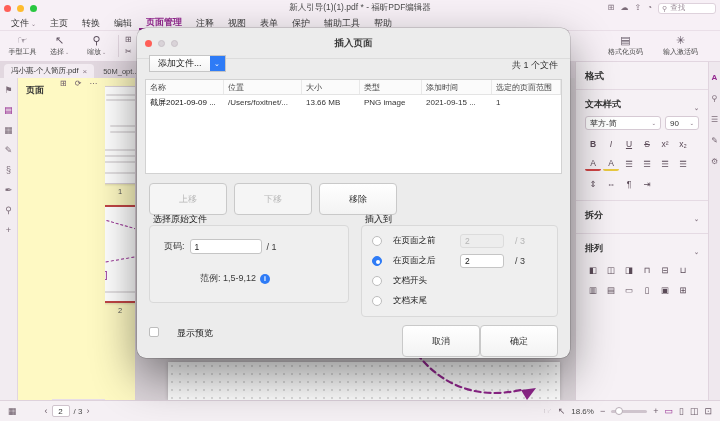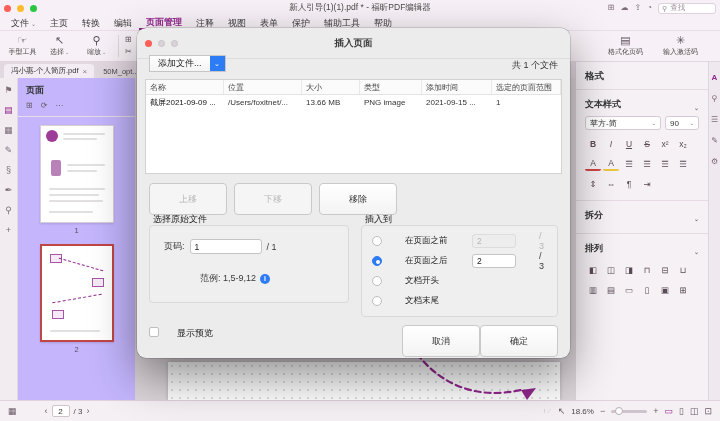"页面" .pages-panel { background: #c4b5fd -> #fef9c3; flex-direction: column -> row }
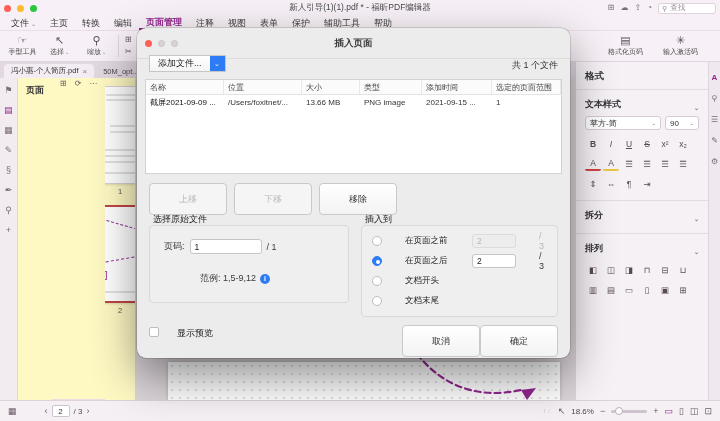"在页面之前" .ins-row { gap: 23px -> 11px }
